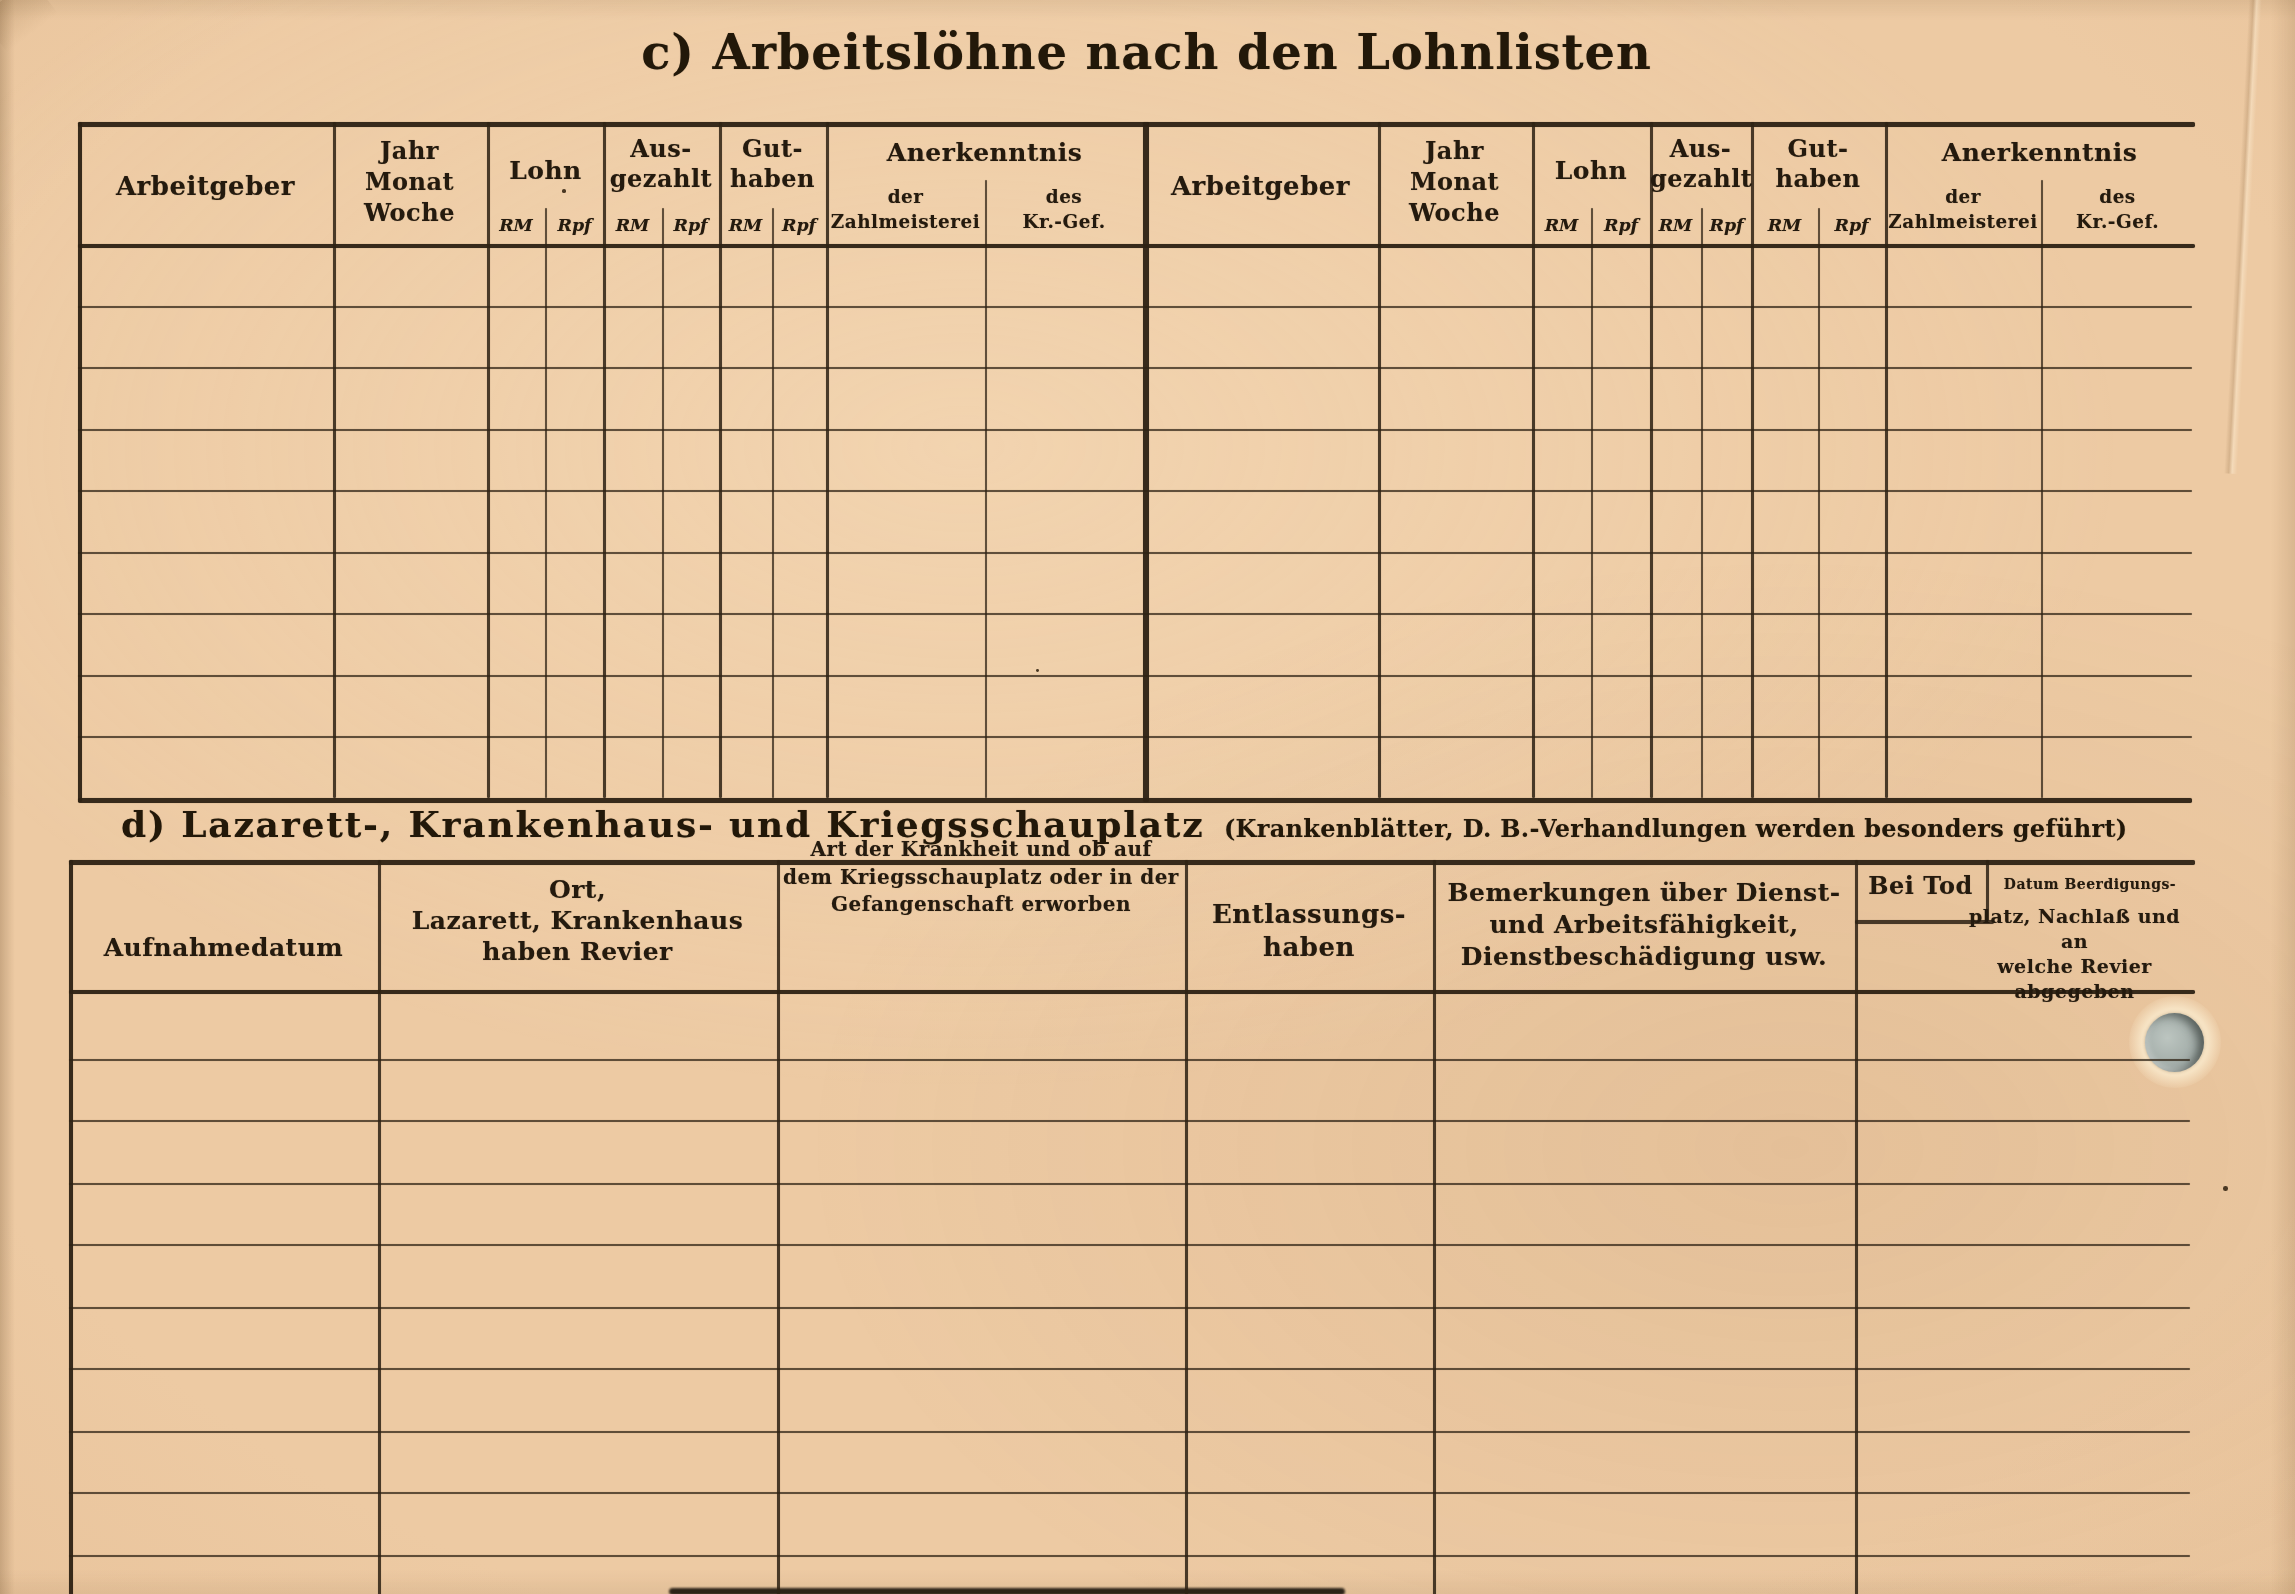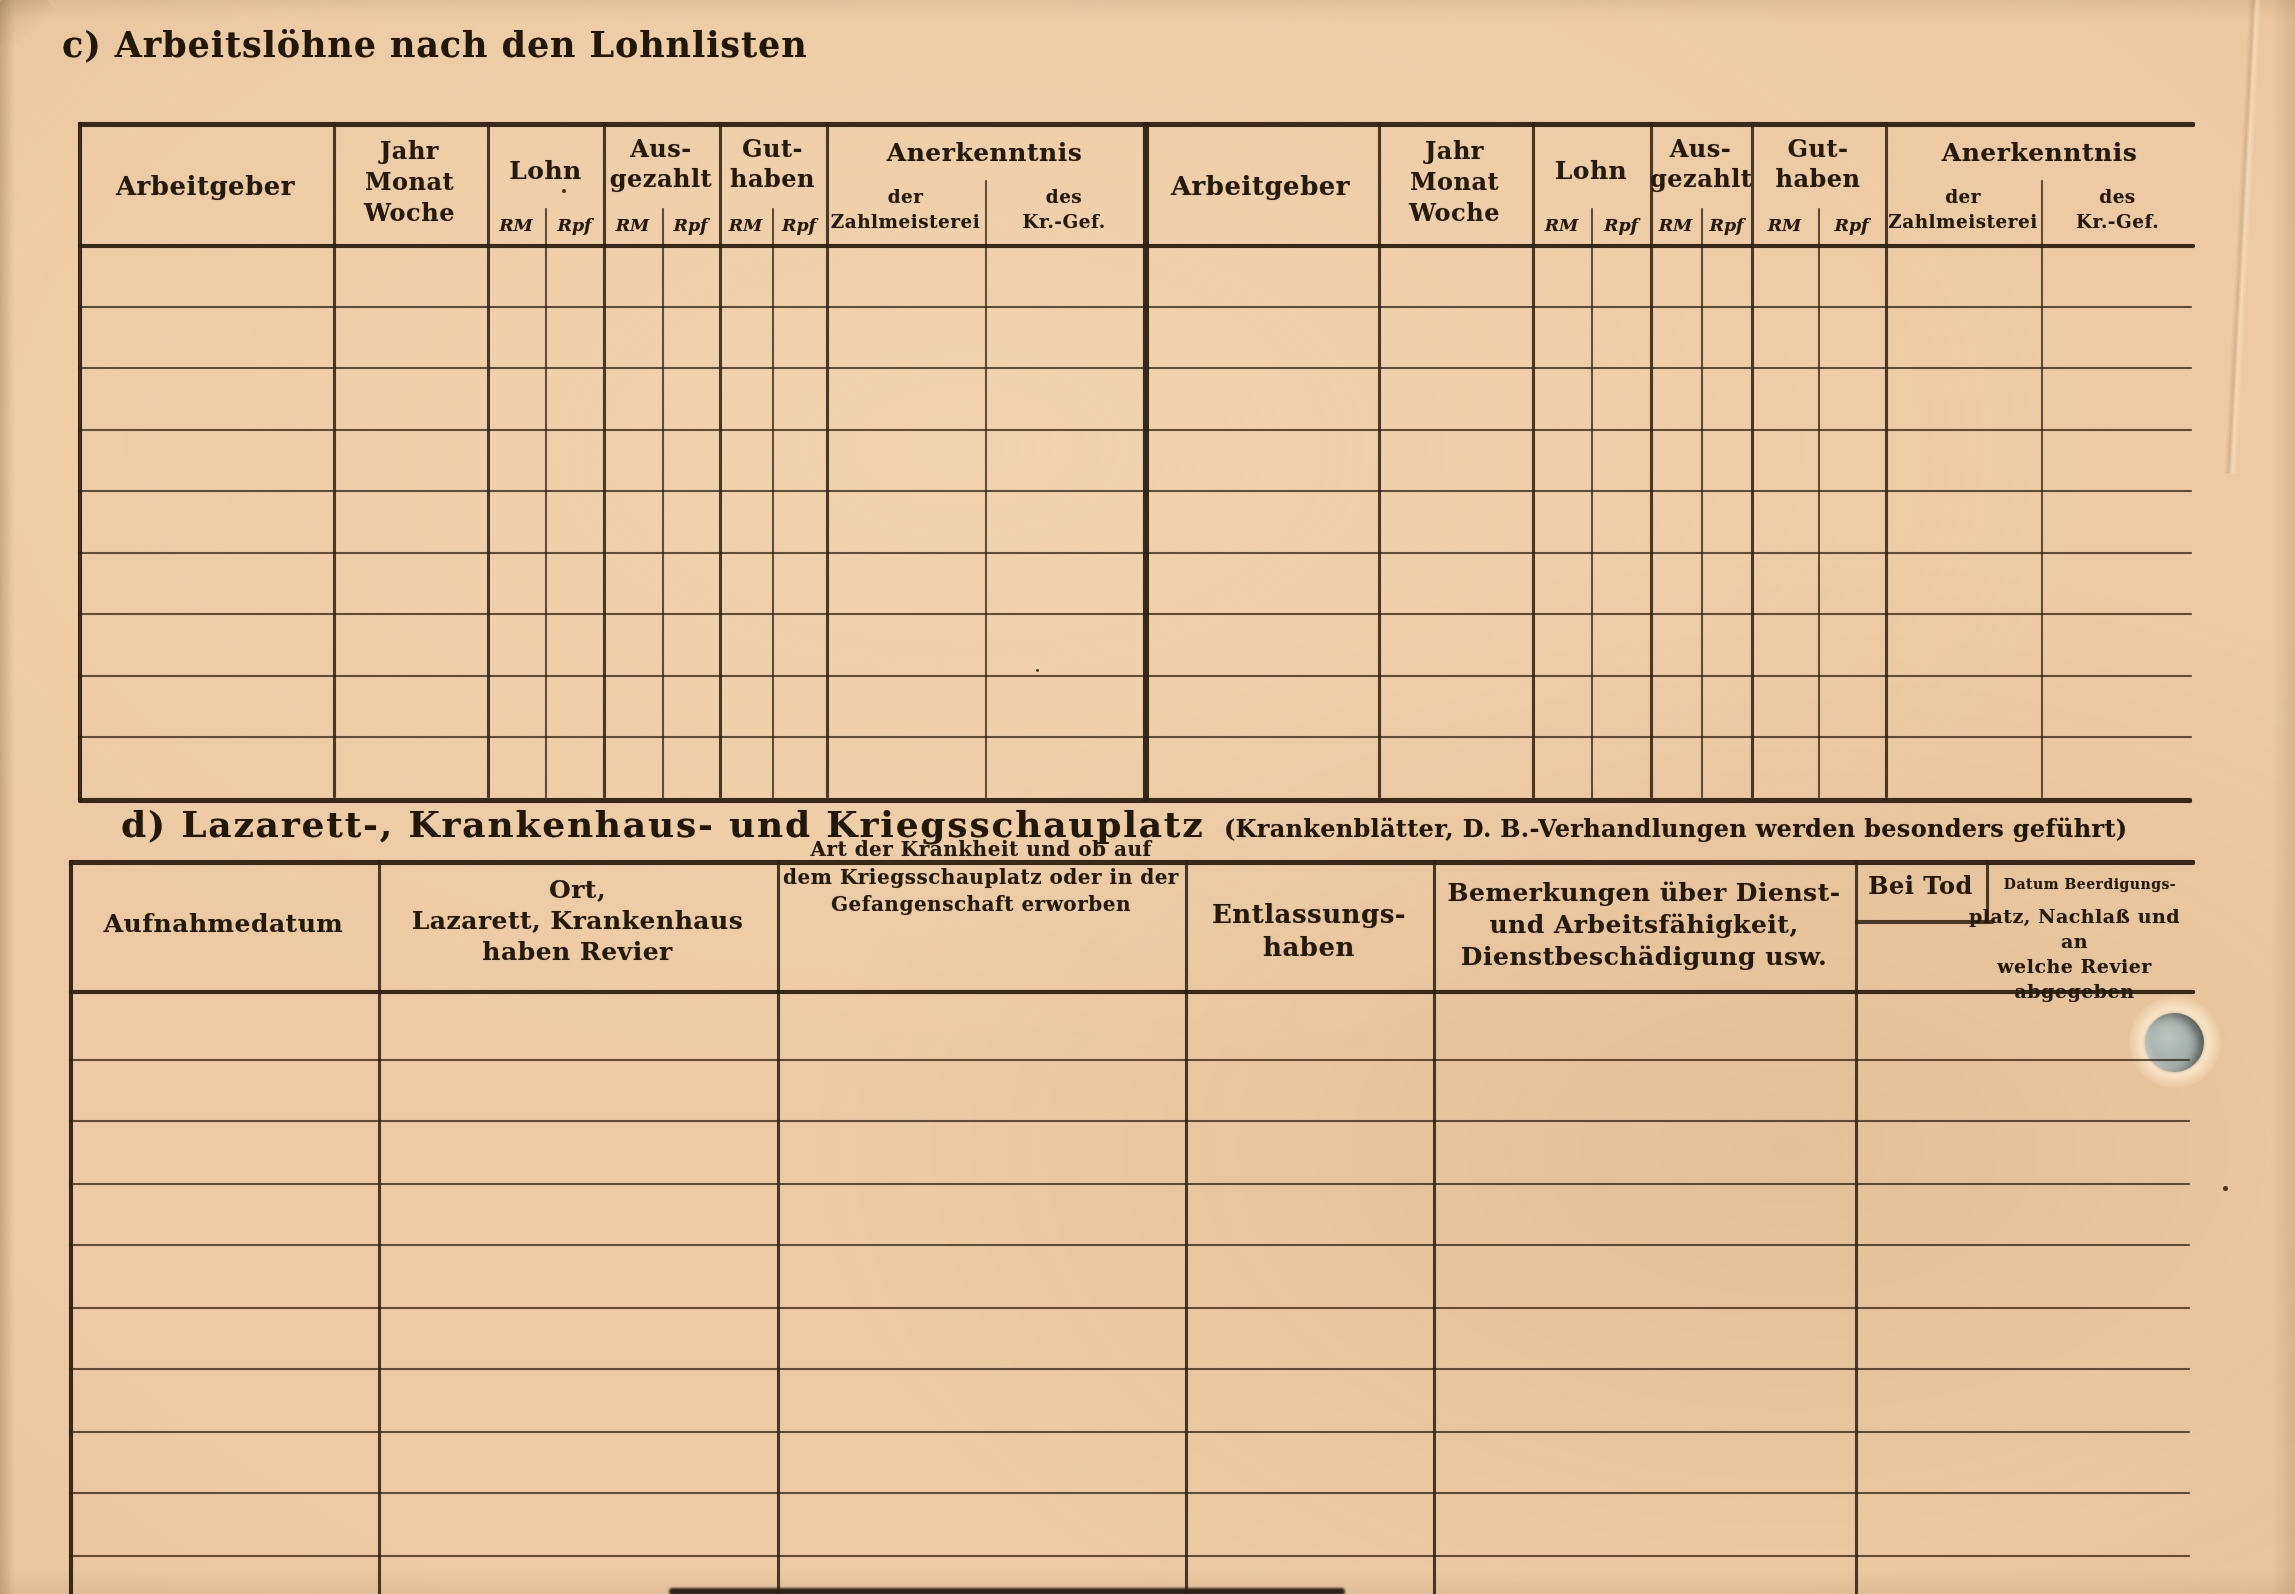"c) Arbeitslöhne nach den Lohnlisten" .title-c { font-size: 35px -> 48px; left: 62px -> 88px; text-align: none -> center }
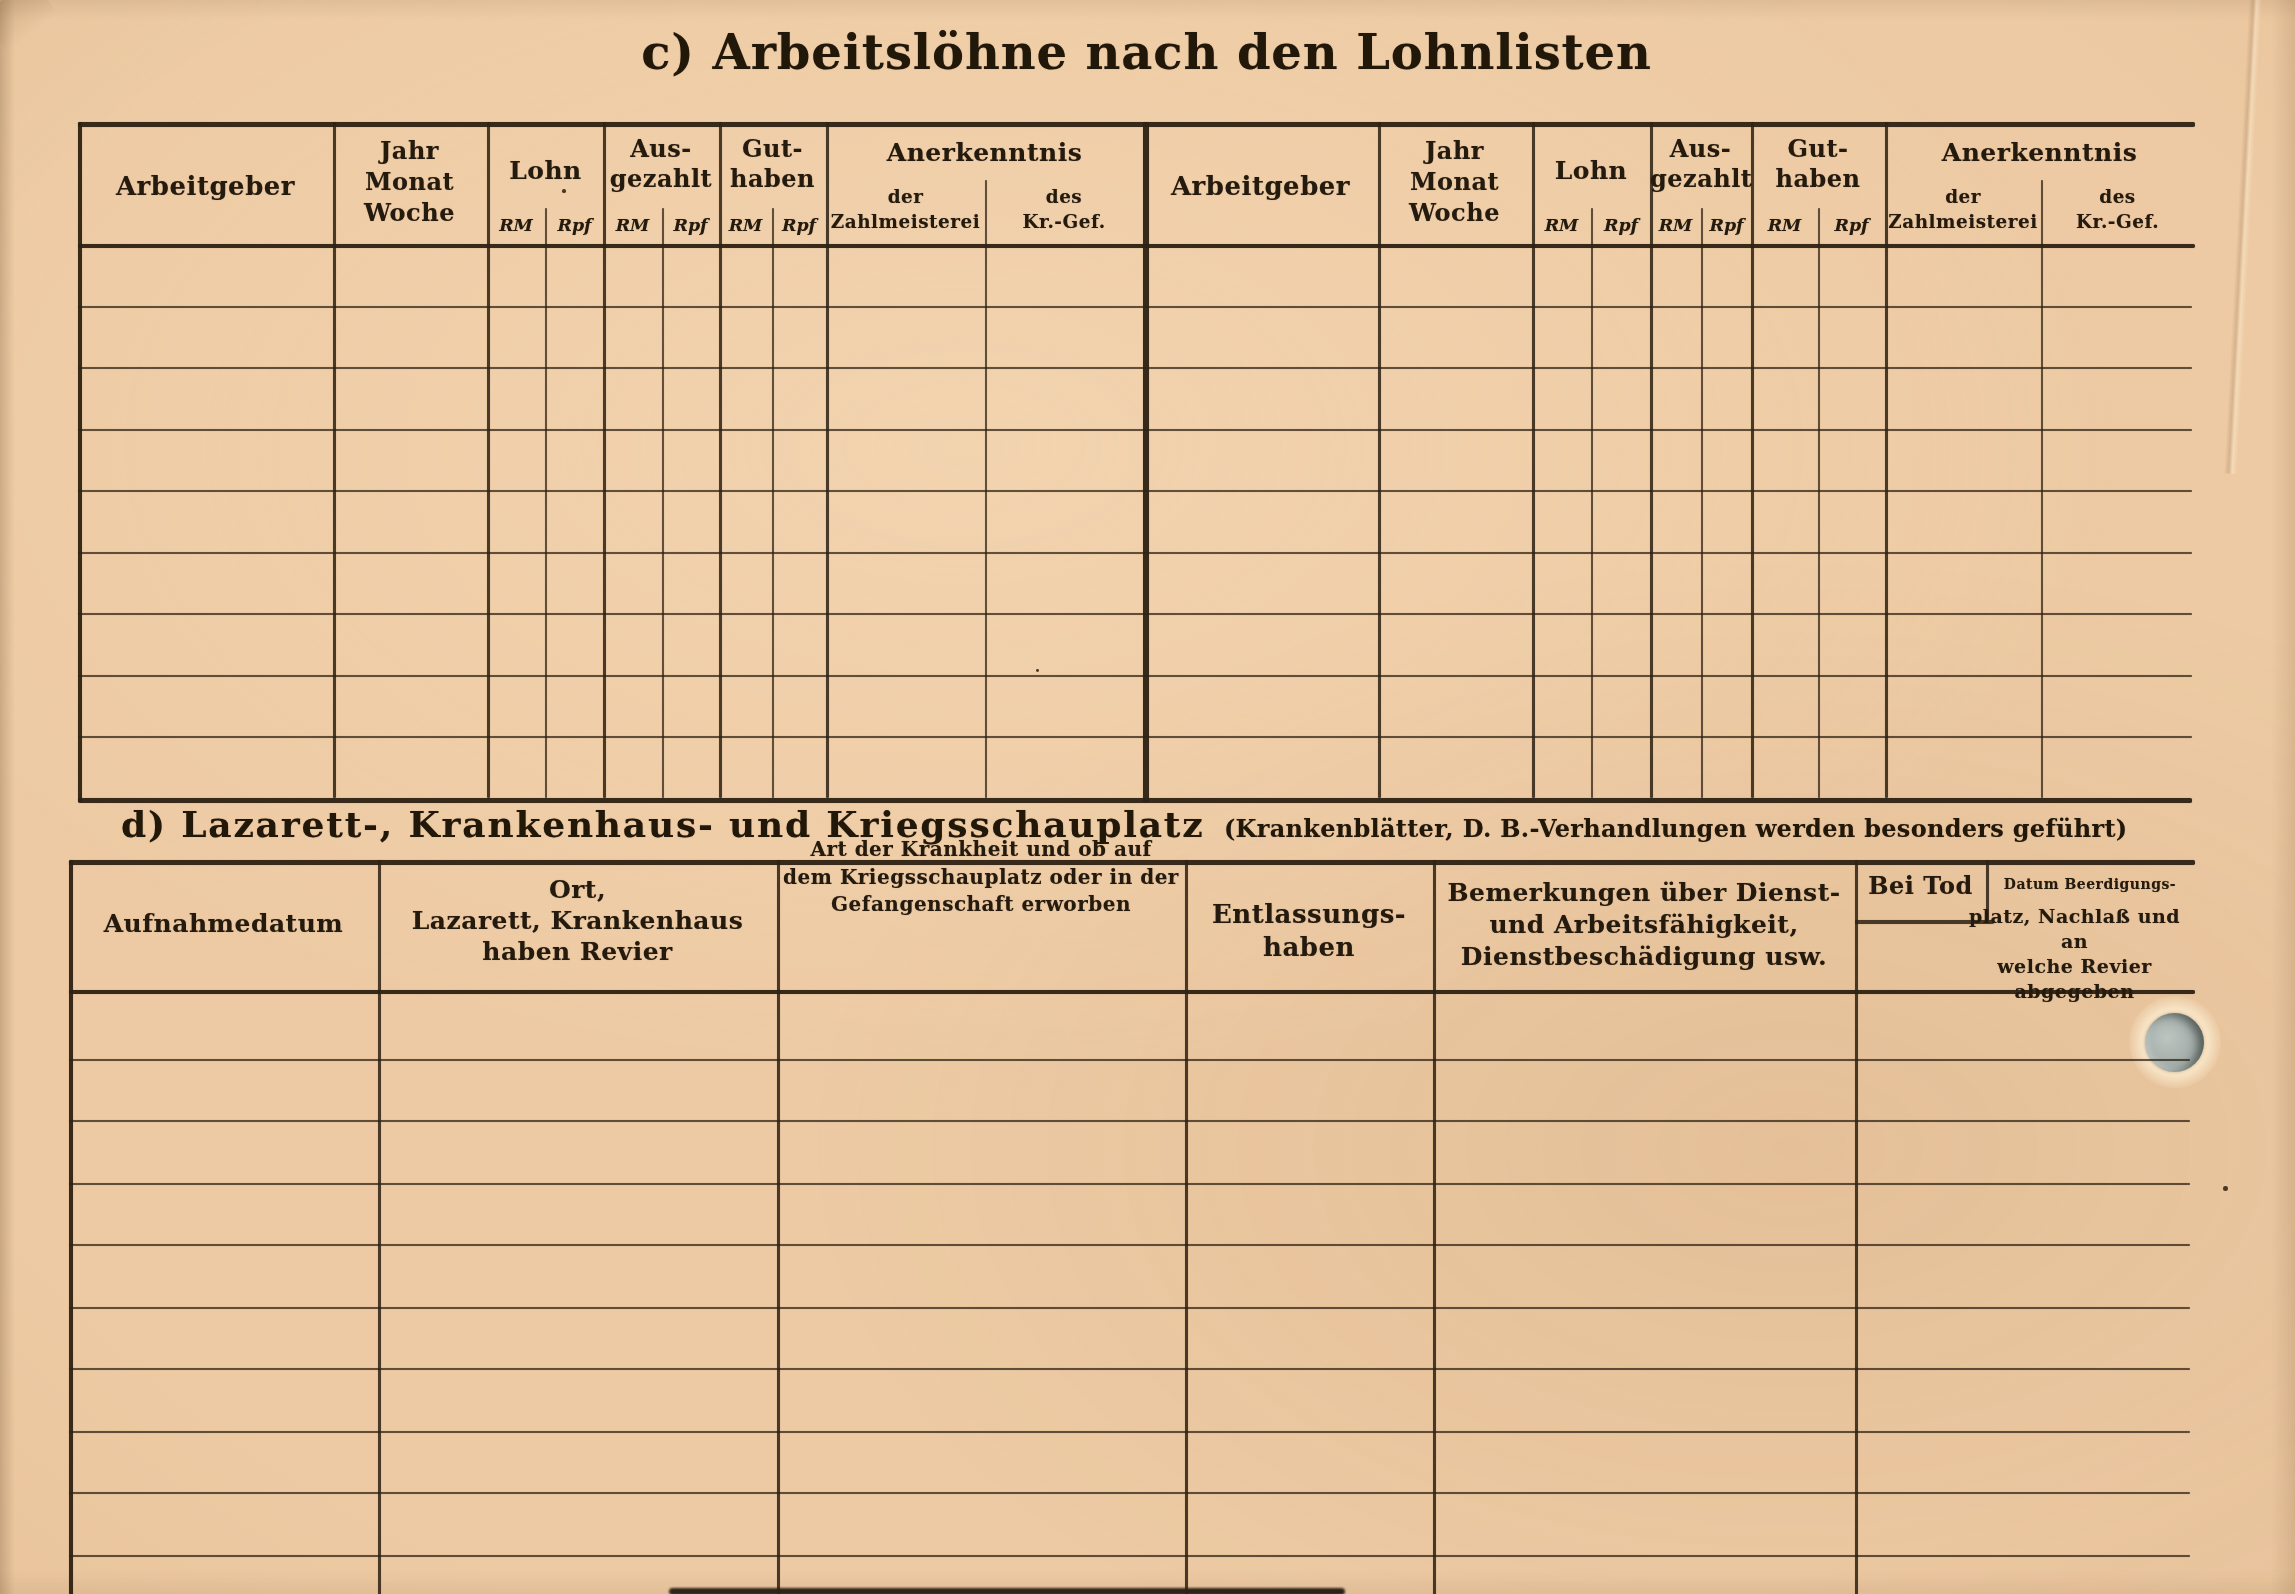"Aufnahmedatum" div.lbl { top: 909px -> 933px }
